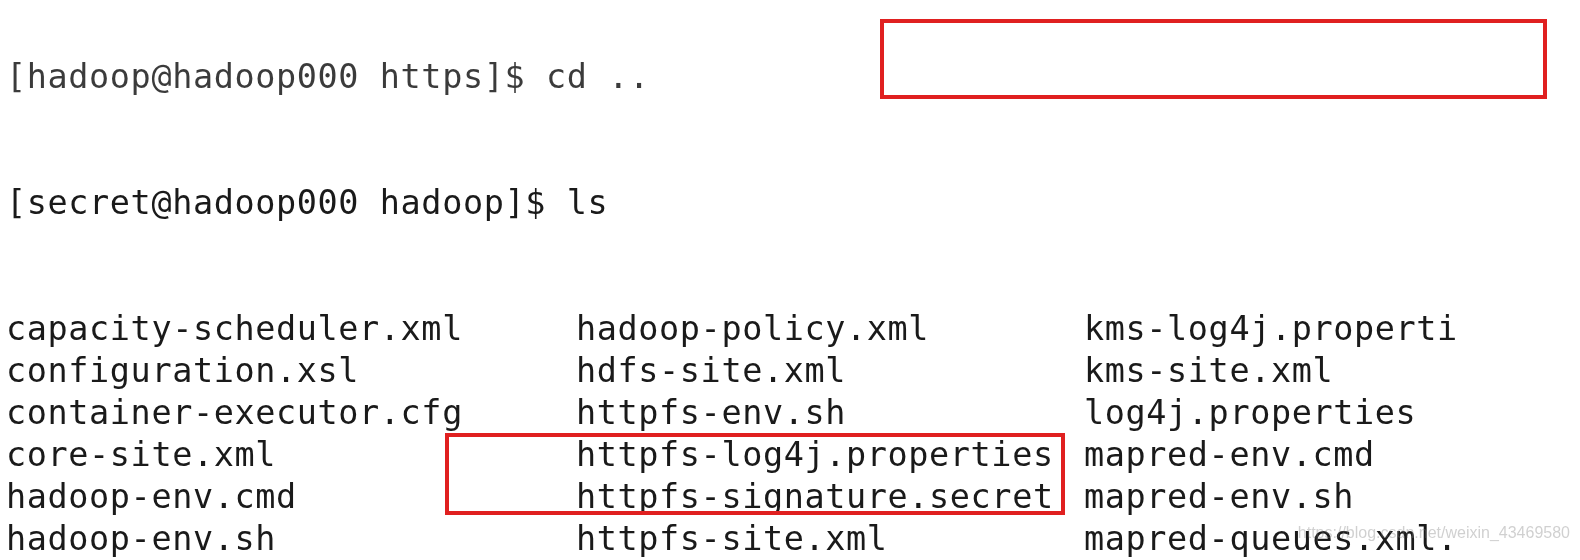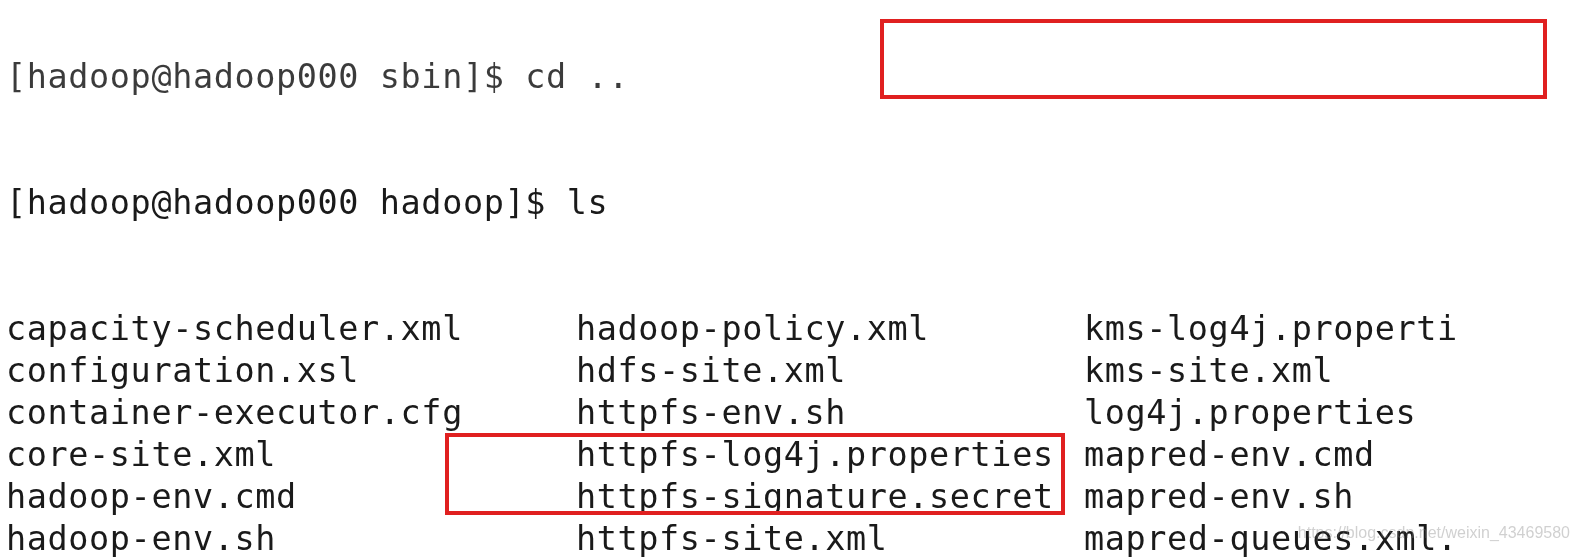"[hadoop@hadoop000 sbin]$ cd .." div.line { text: sbin -> https }
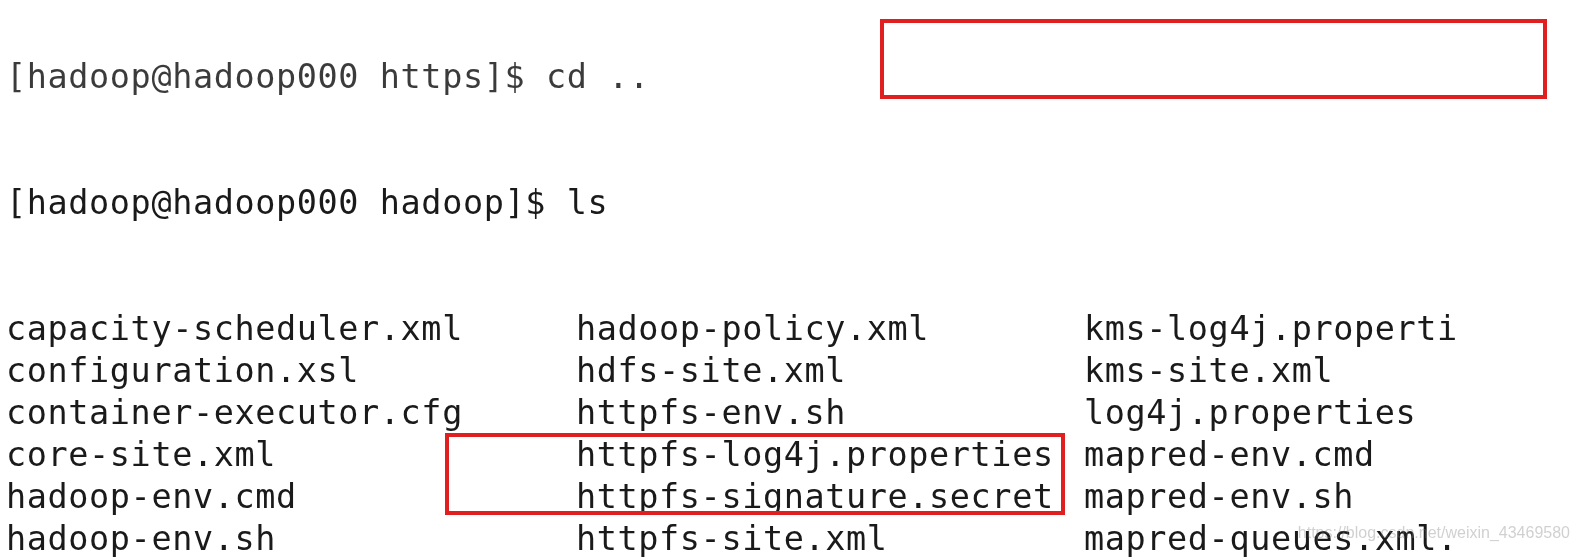"[hadoop@hadoop000 hadoop]$" span { text: hadoop@hadoop000 -> secret@hadoop000 }
